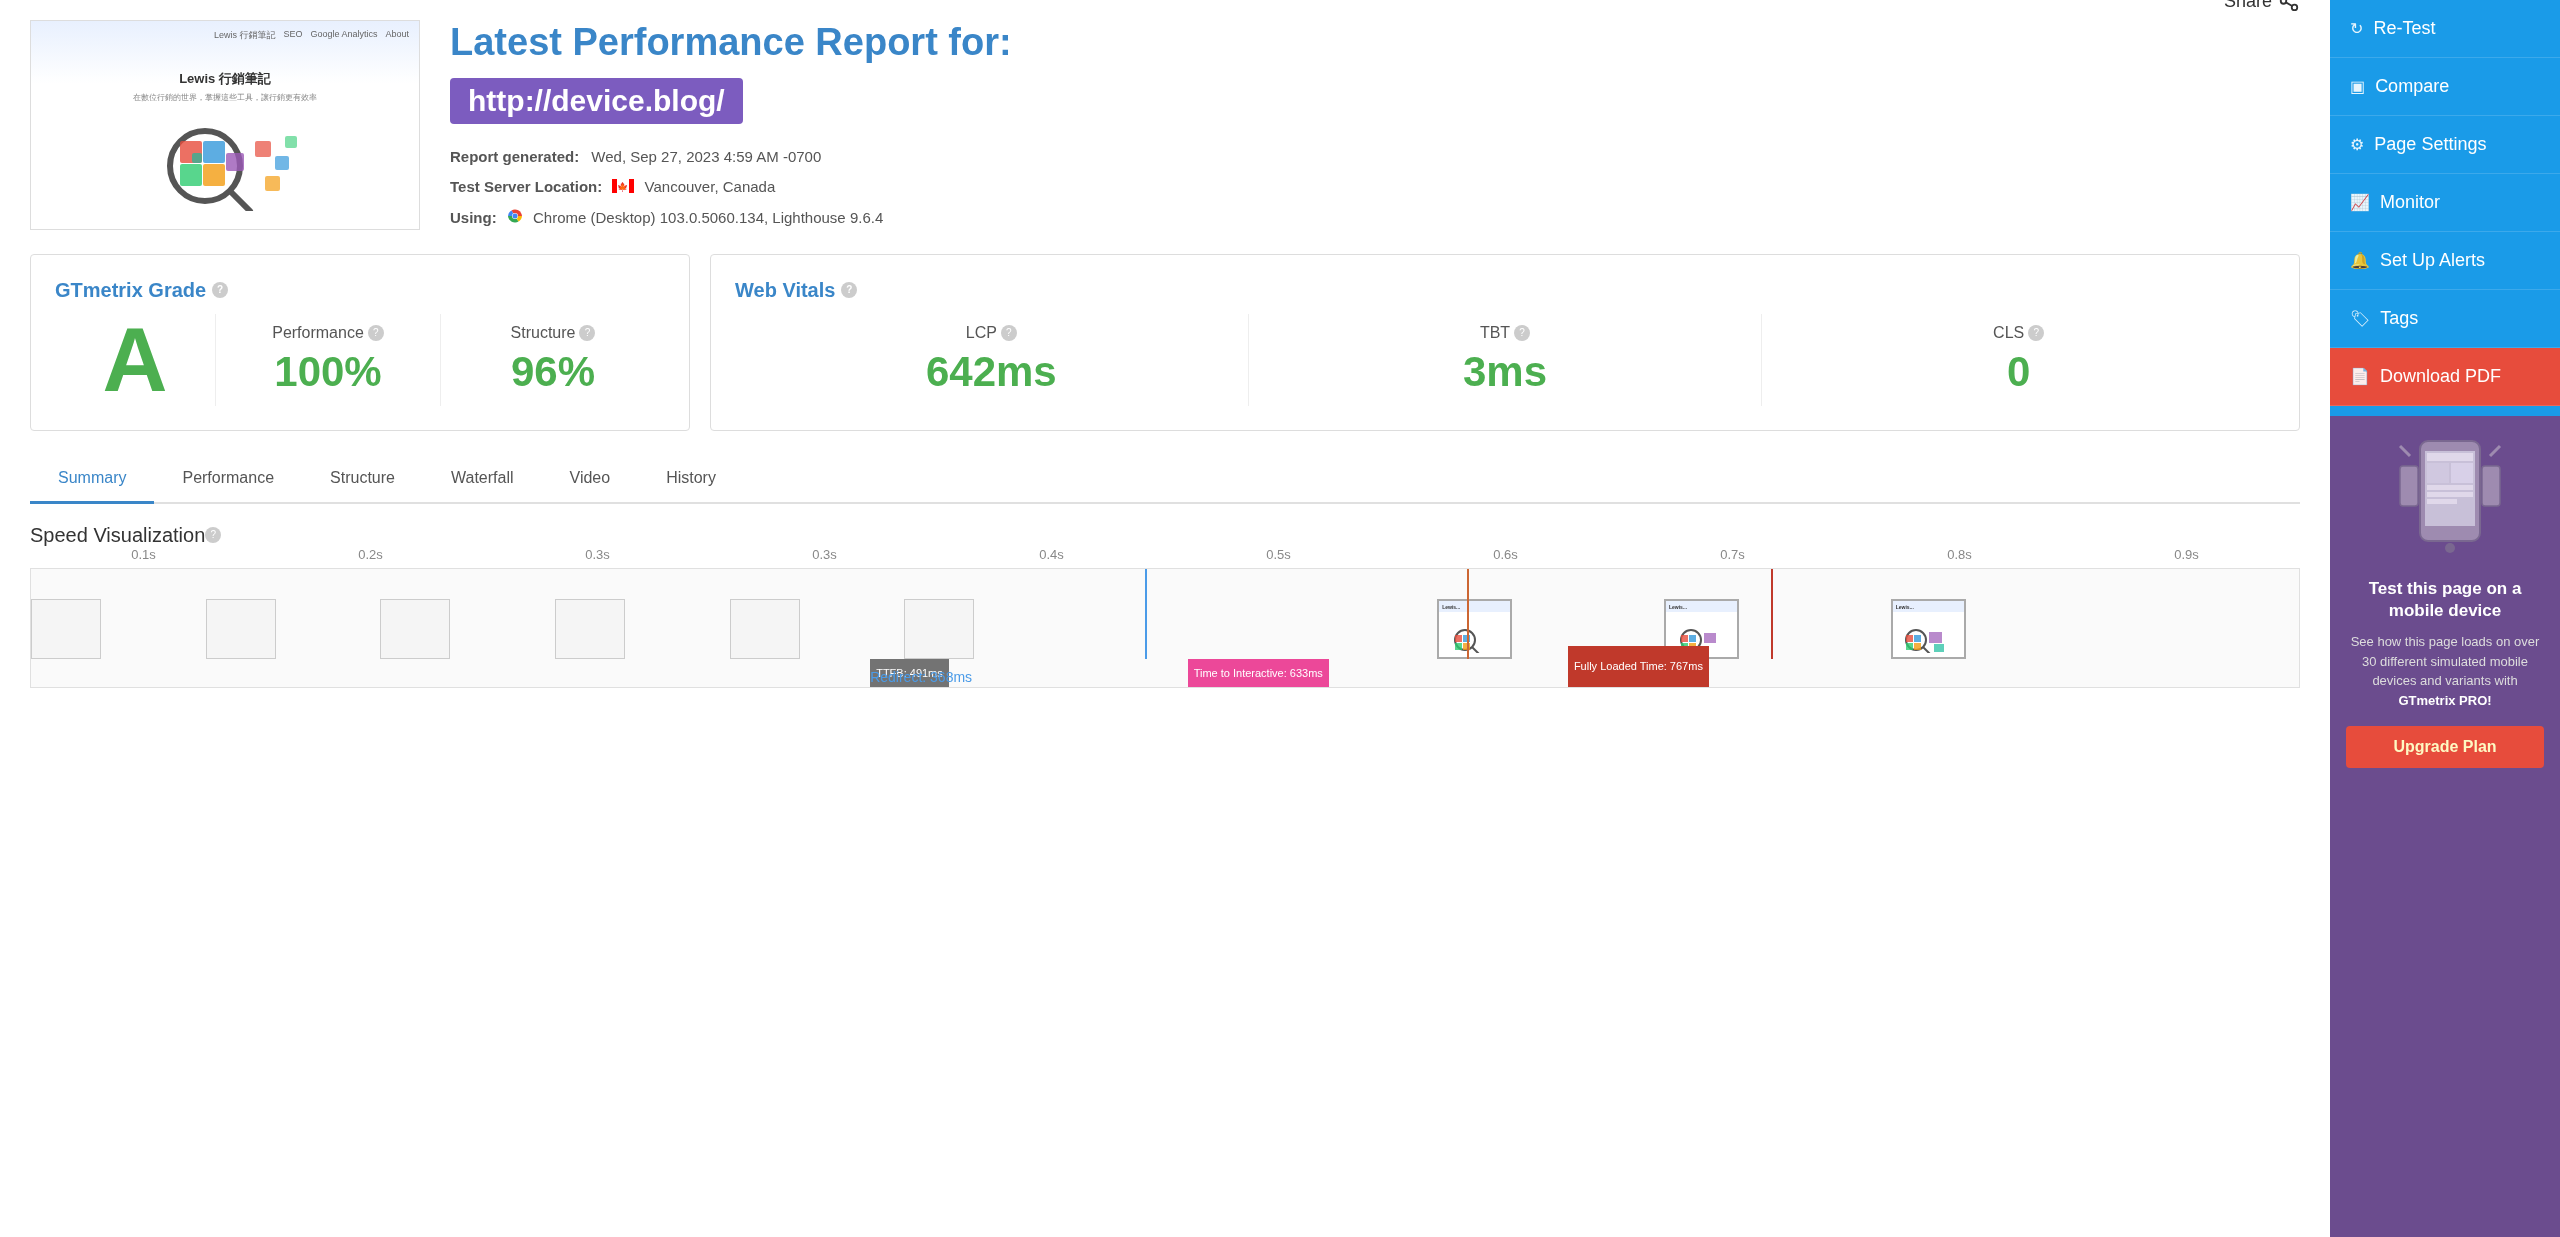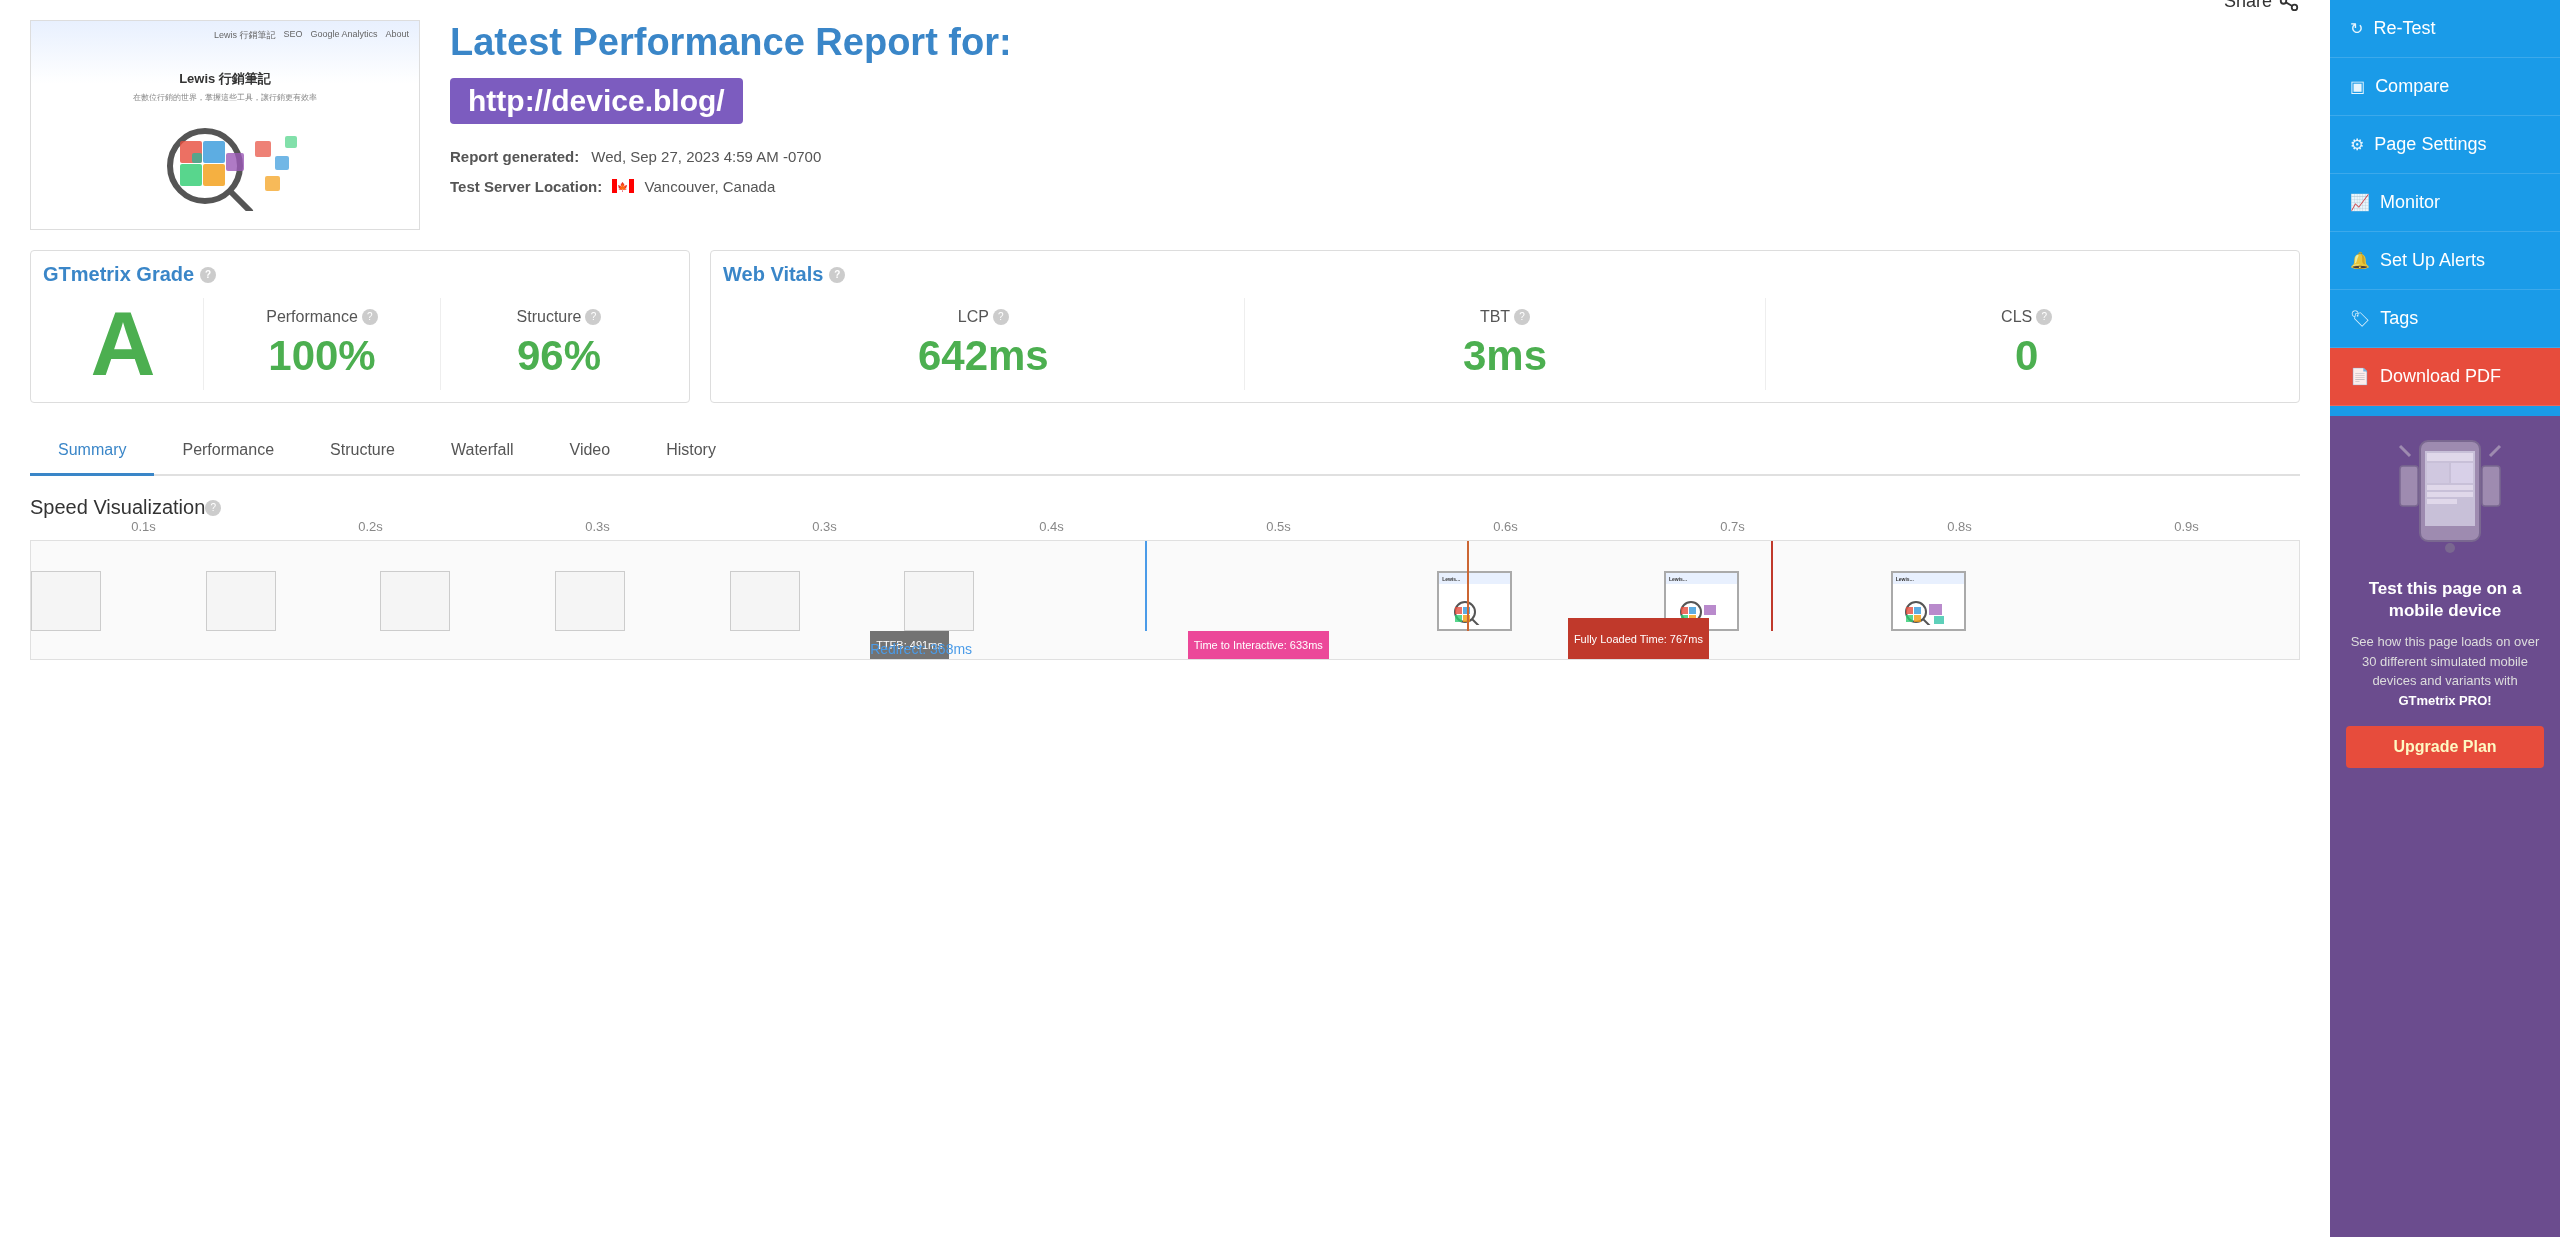"Using: Chrome (Desktop) 103.0.5060.134," div { html: none -> <div> <span>Using:</span> <span> <svg> <circle></circle> <path></path> <path></path> <path></path> <path></path> <circle></circle> <circle></circle> </svg> </span> <span>Chrome (Desktop) 103.0.5060.134, Lighthouse 9.6.4</span> </div> }
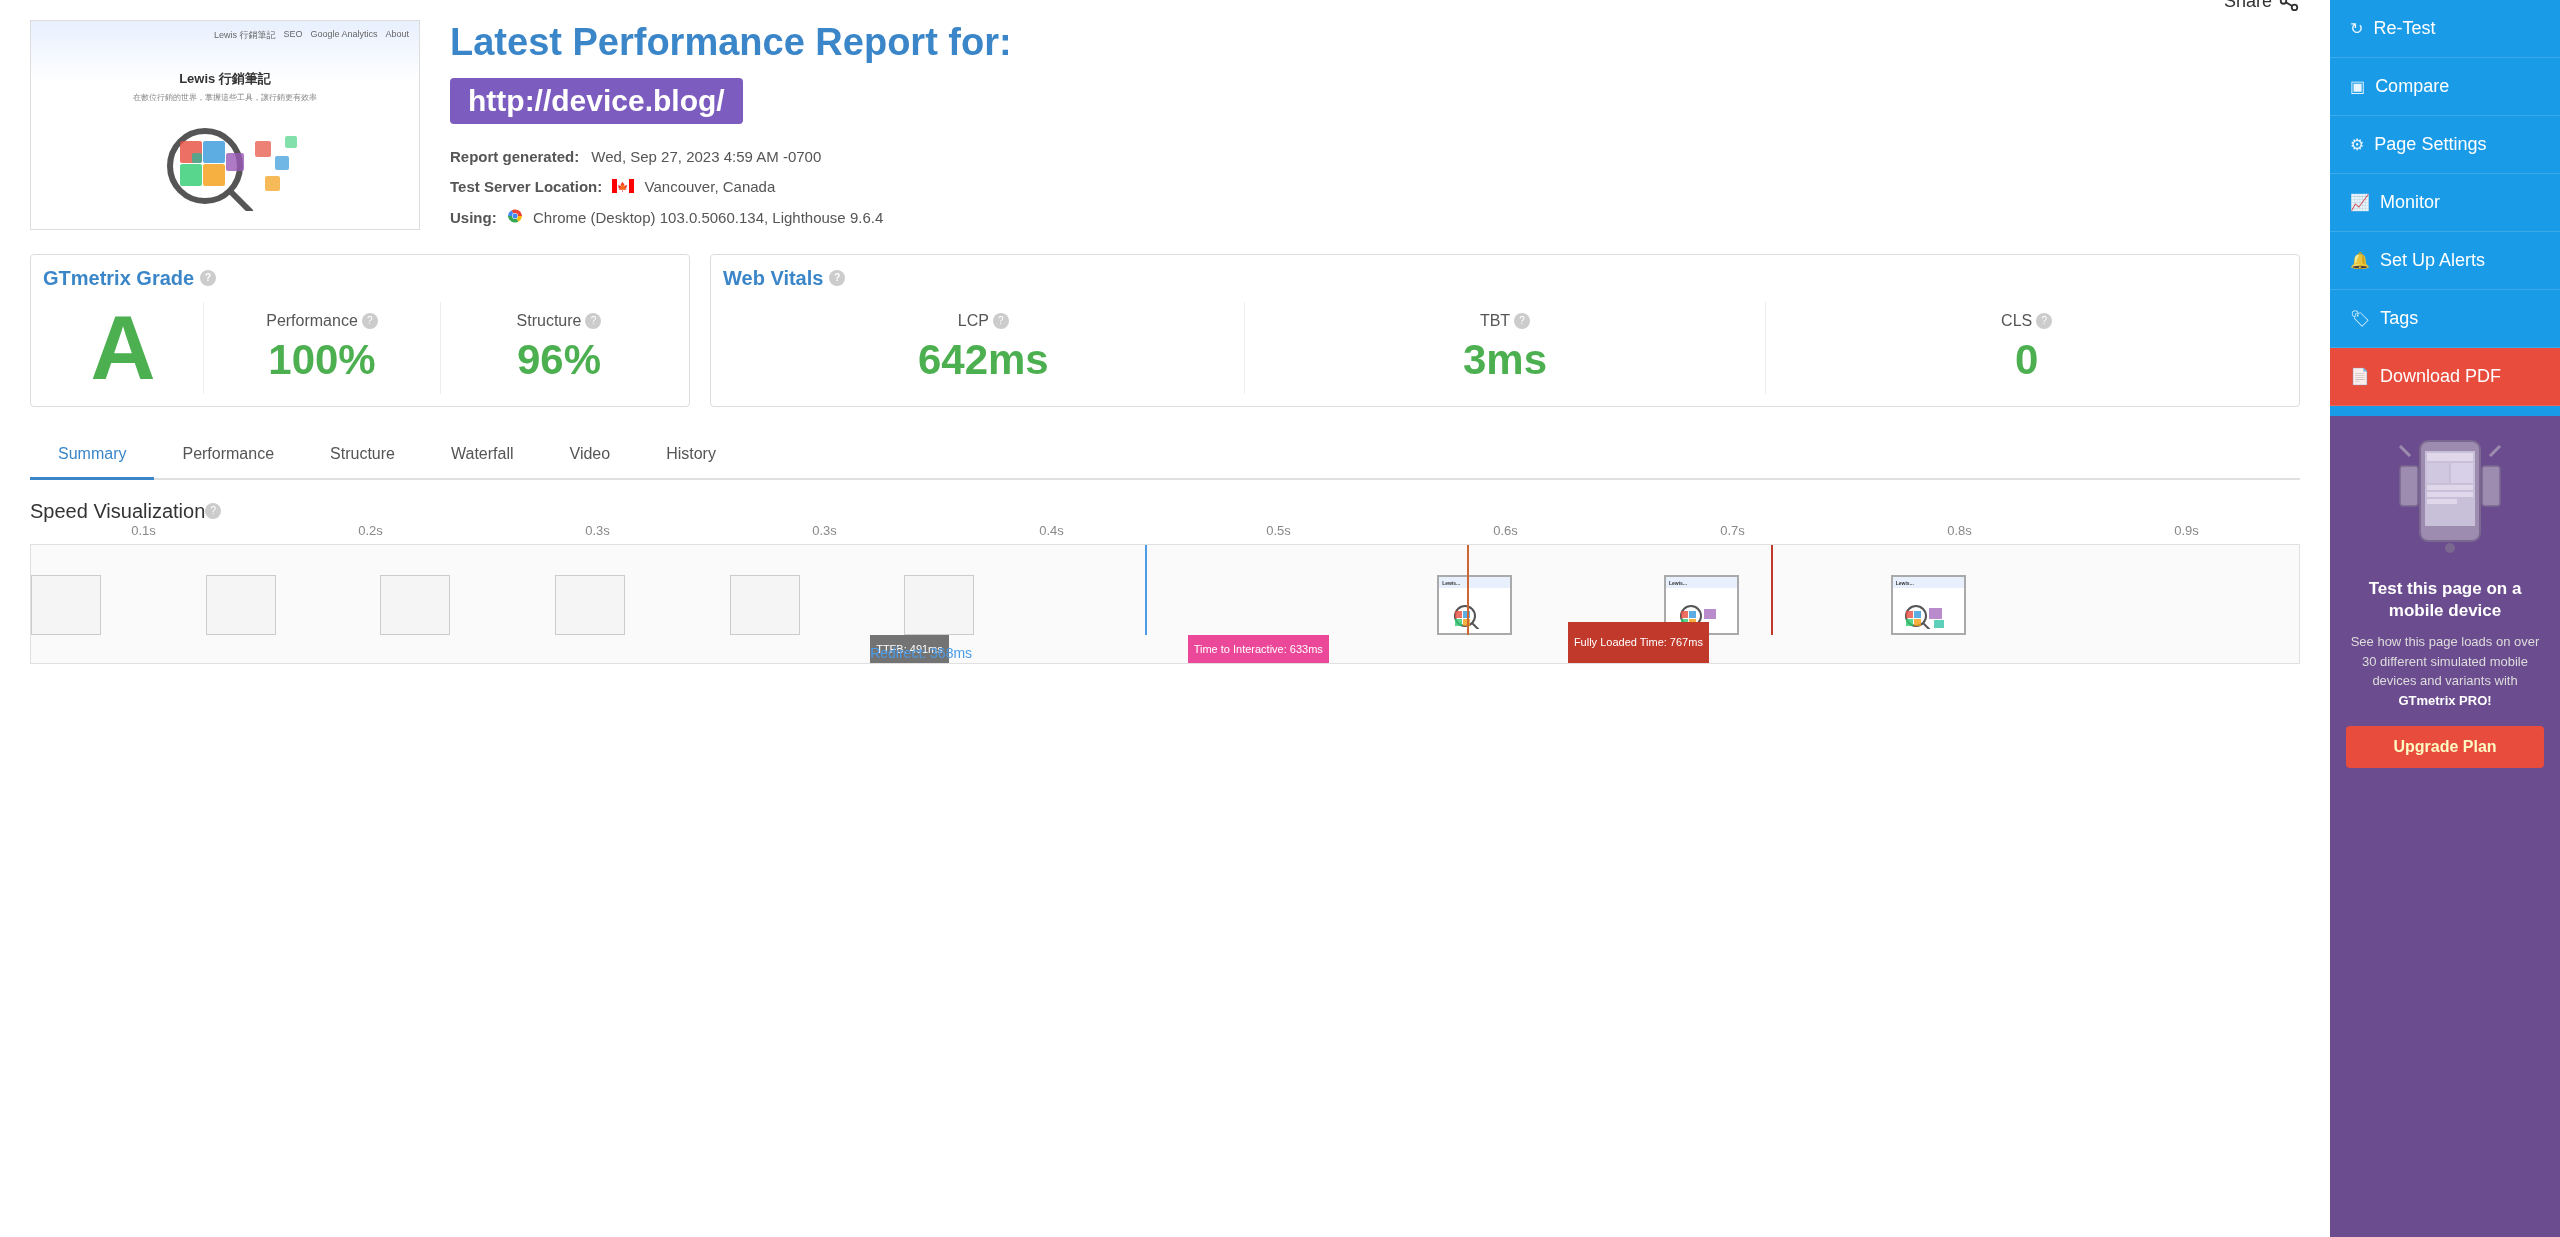"GTmetrix Grade" .grade-card { padding: 12px -> 24px }
